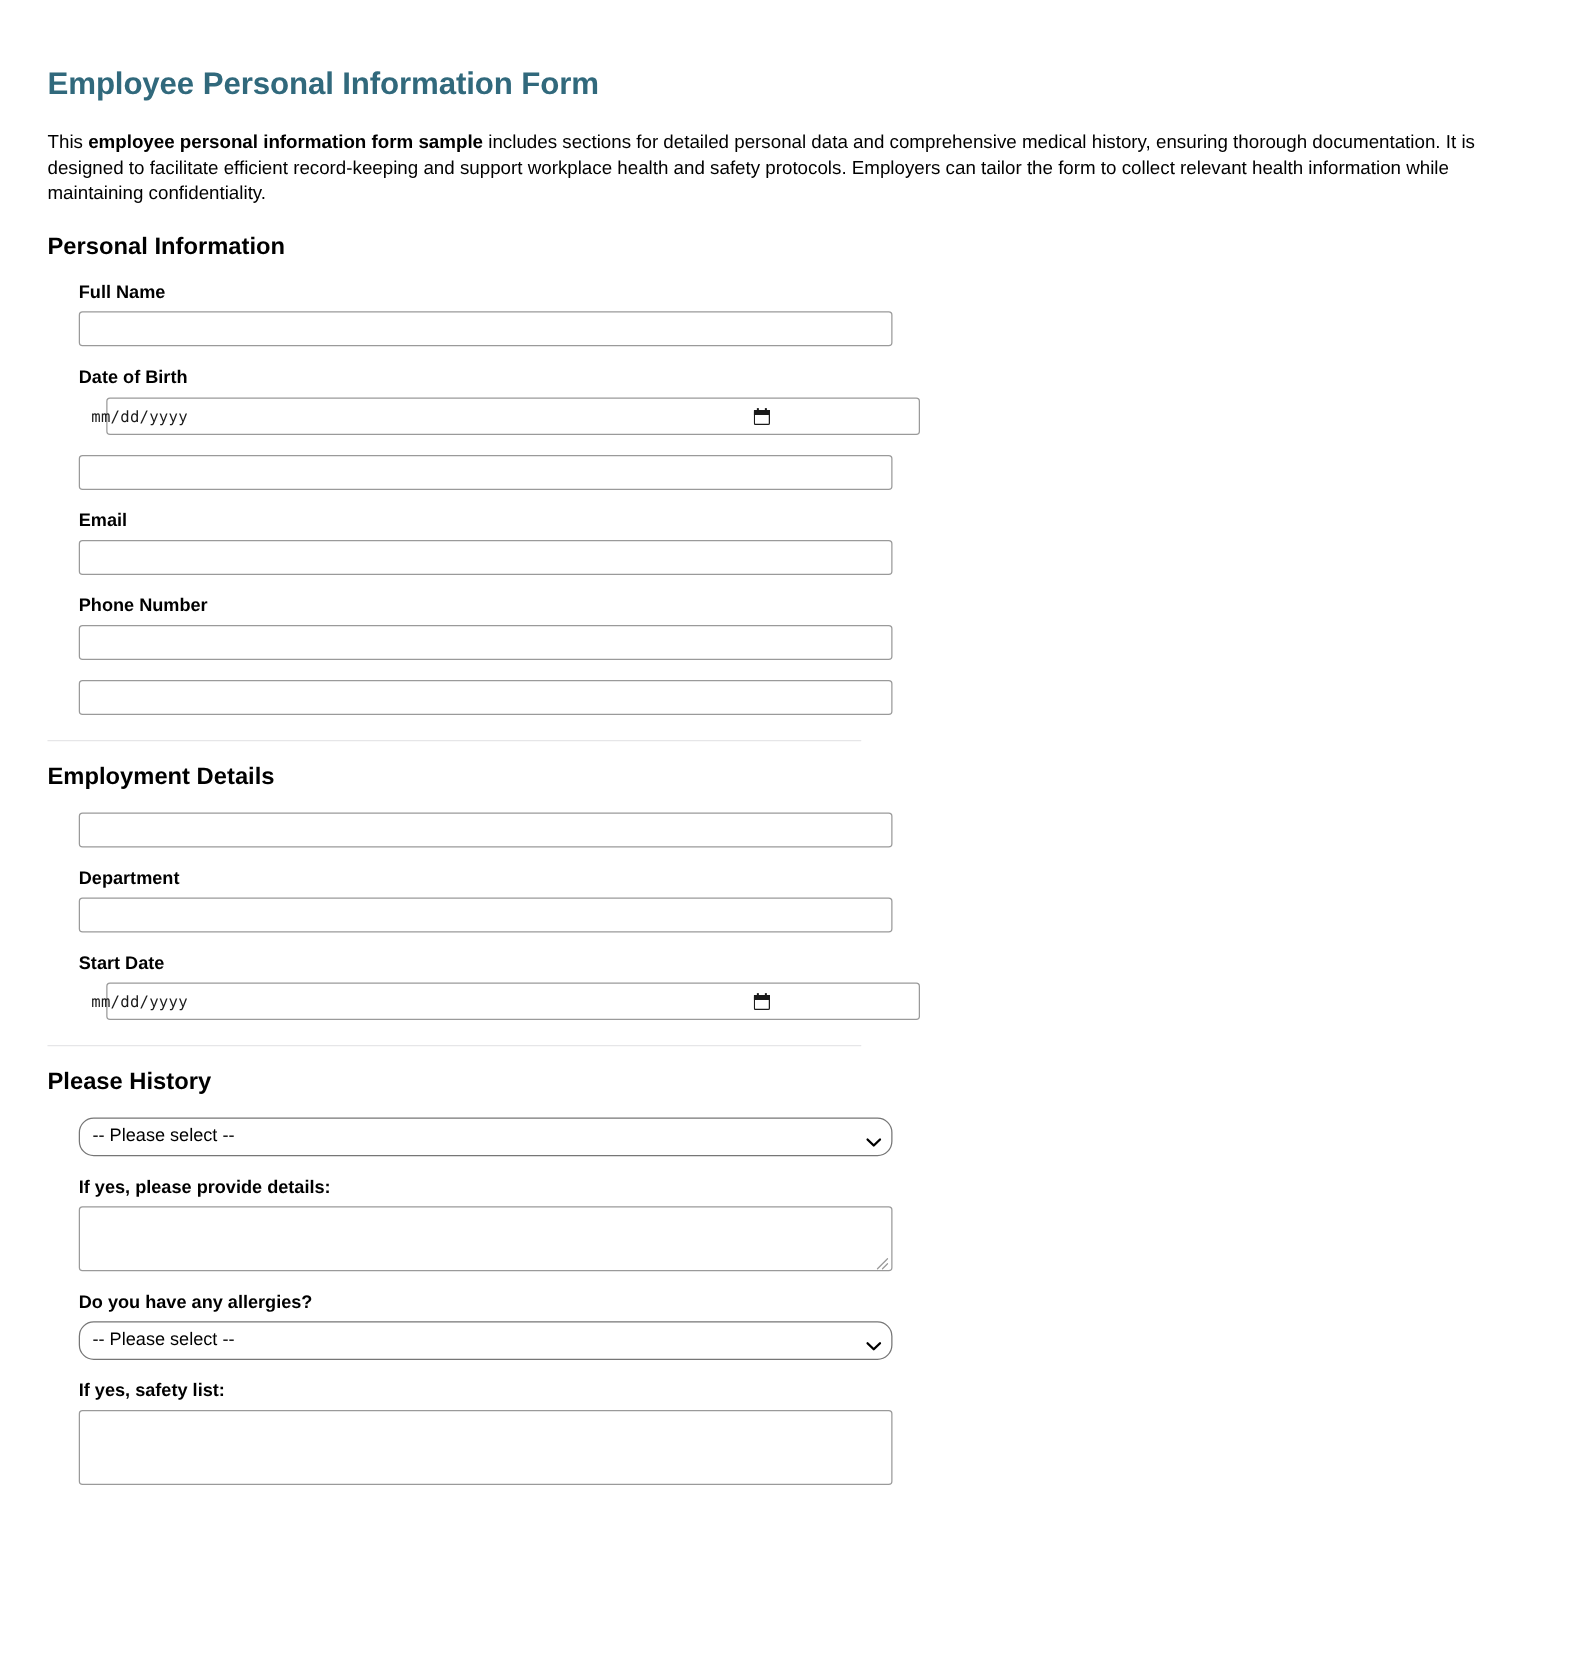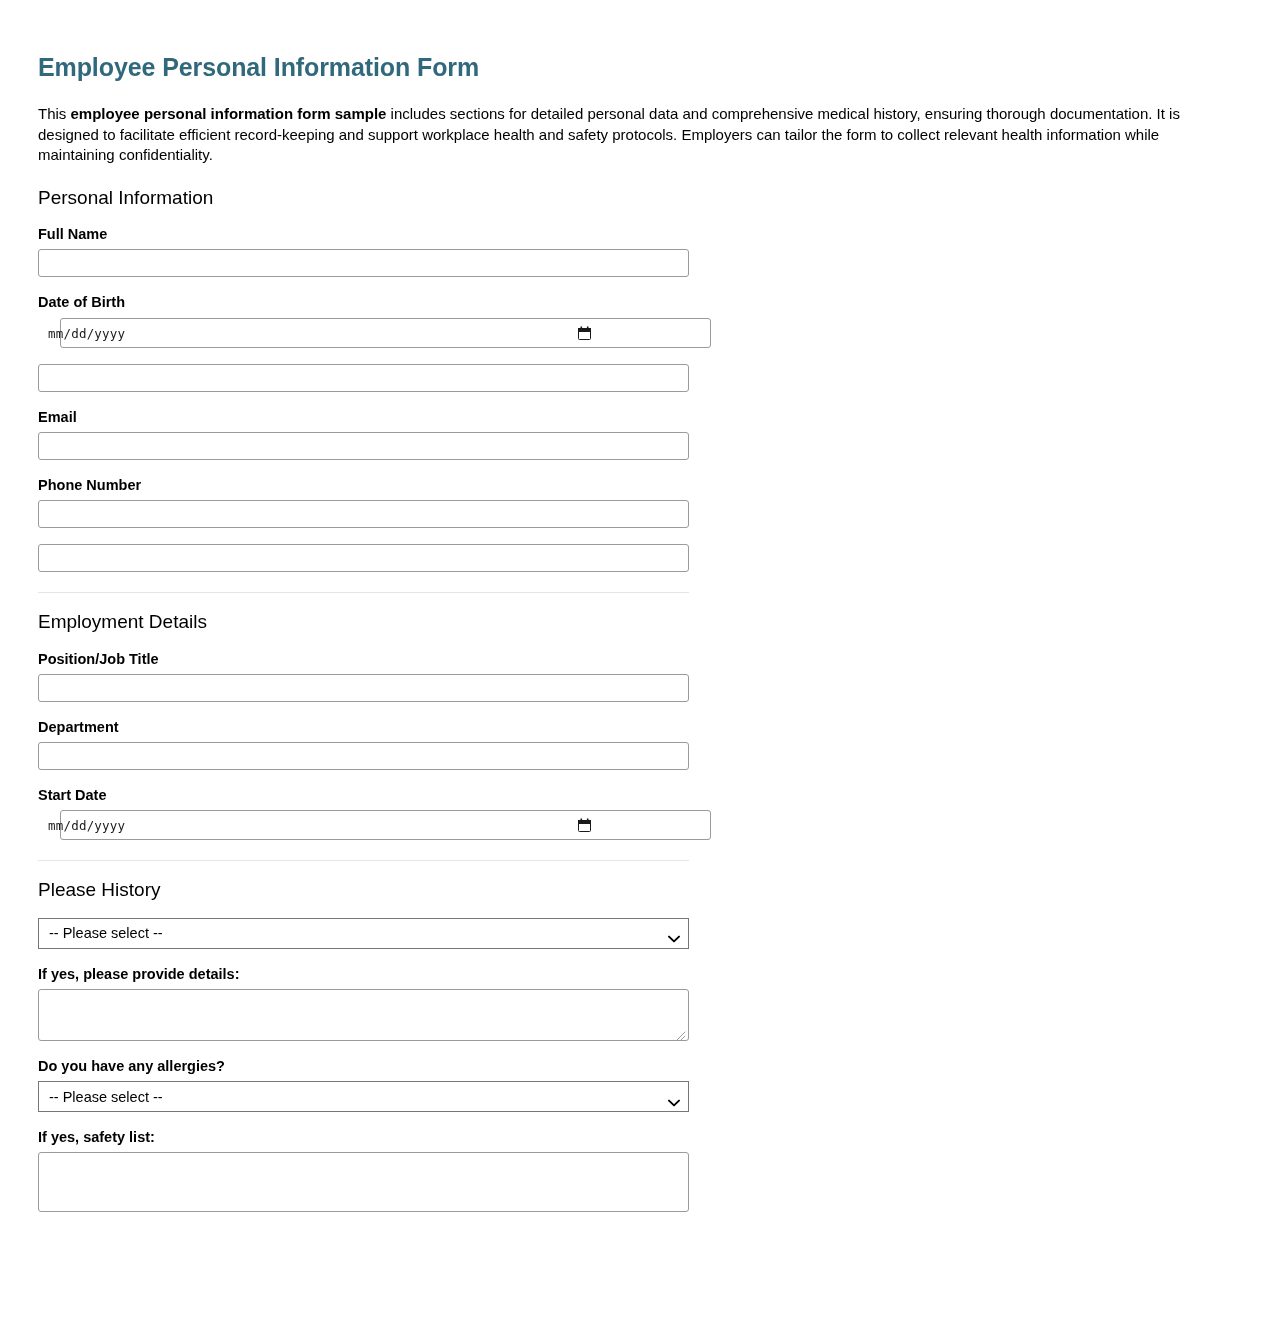"Personal Information" .section-heading { font-weight: normal -> bold }
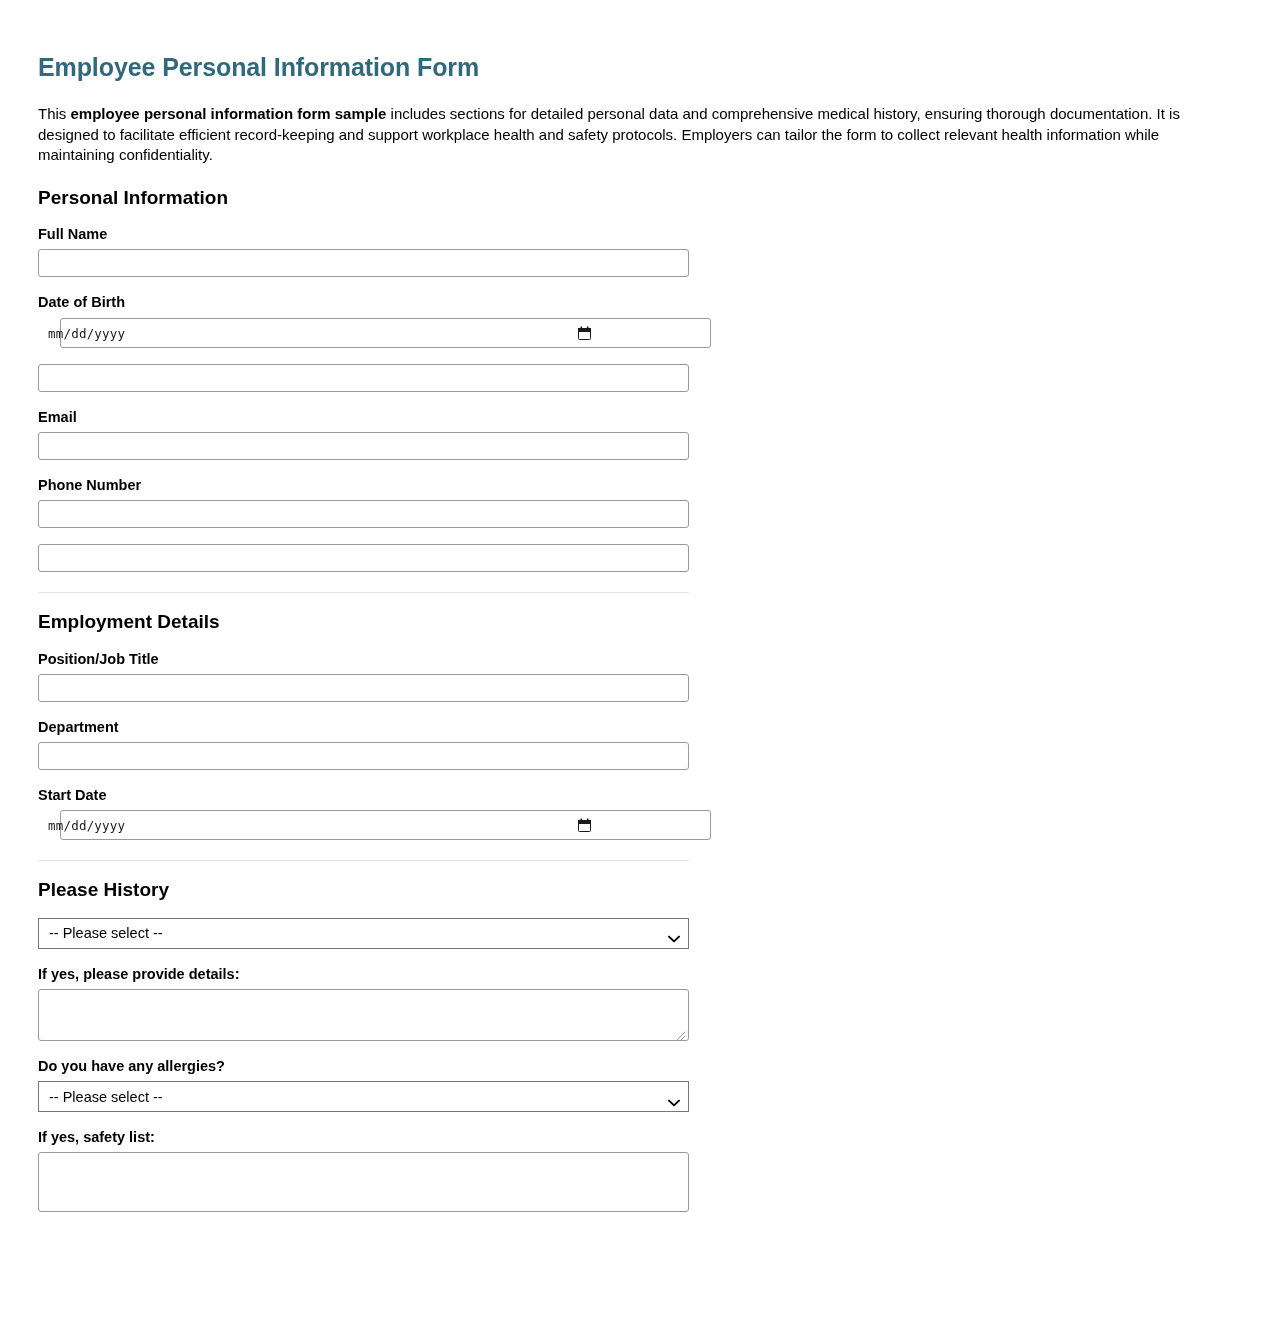"Full Name" .field { margin-left: none -> 25px }
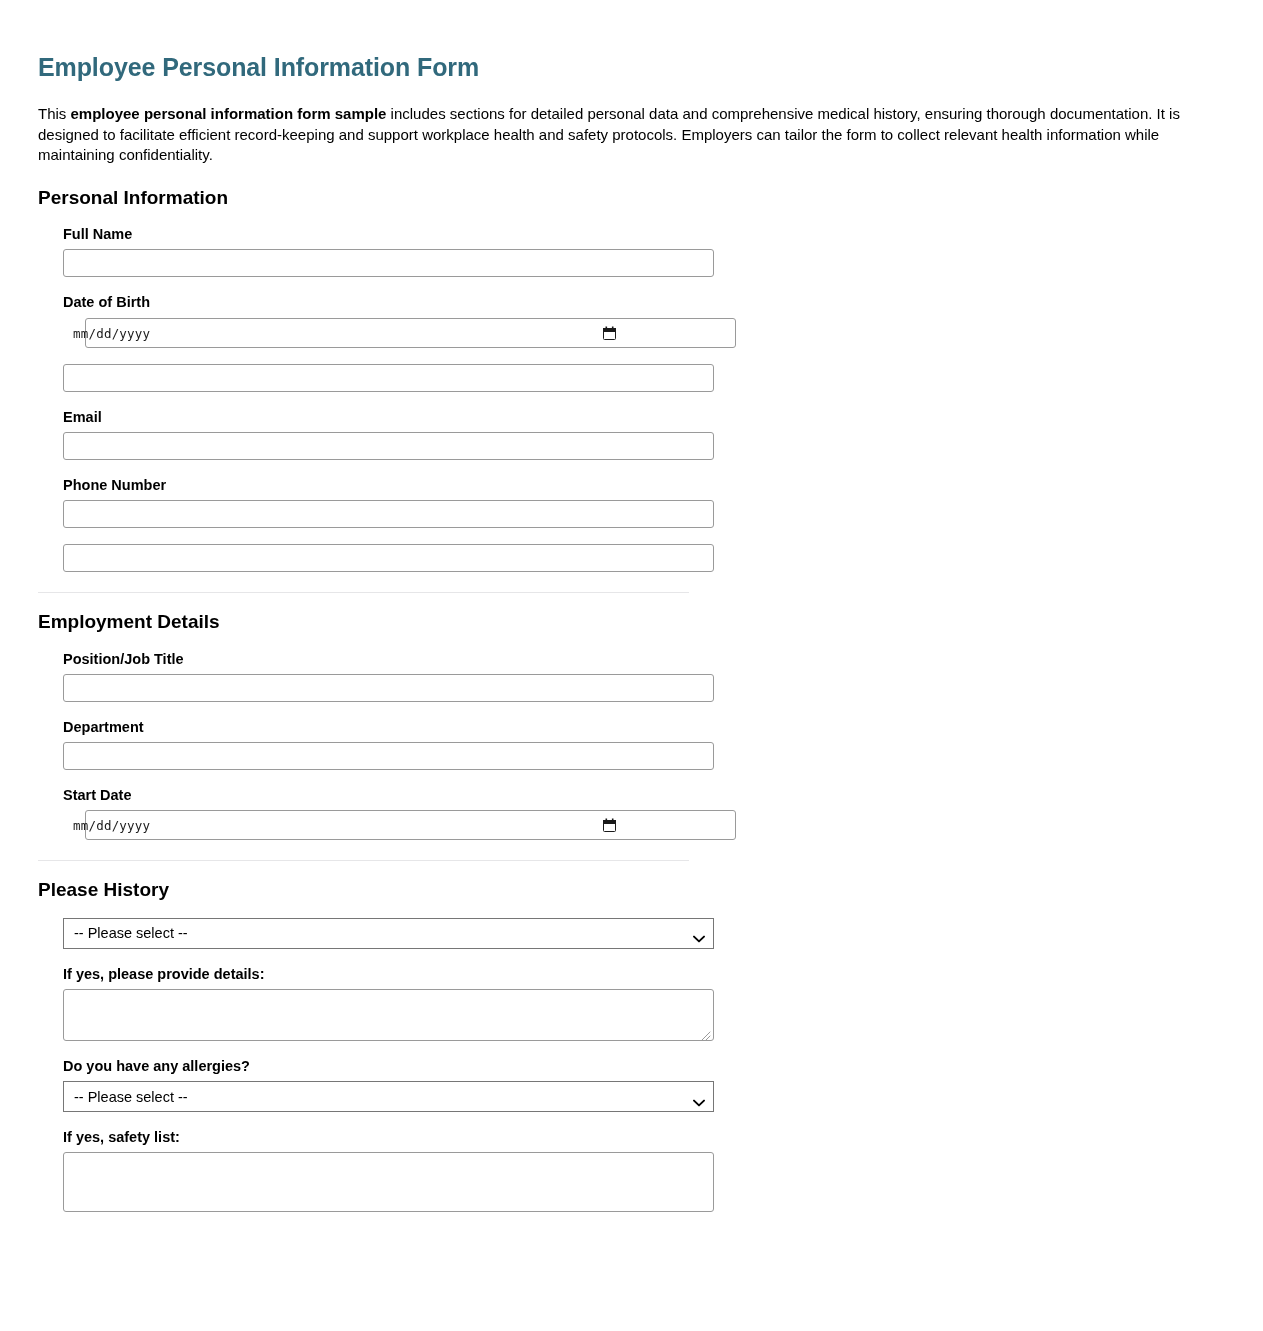"Position/Job Title" label.field-label { html: <label>Position/Job Title</label> -> none }
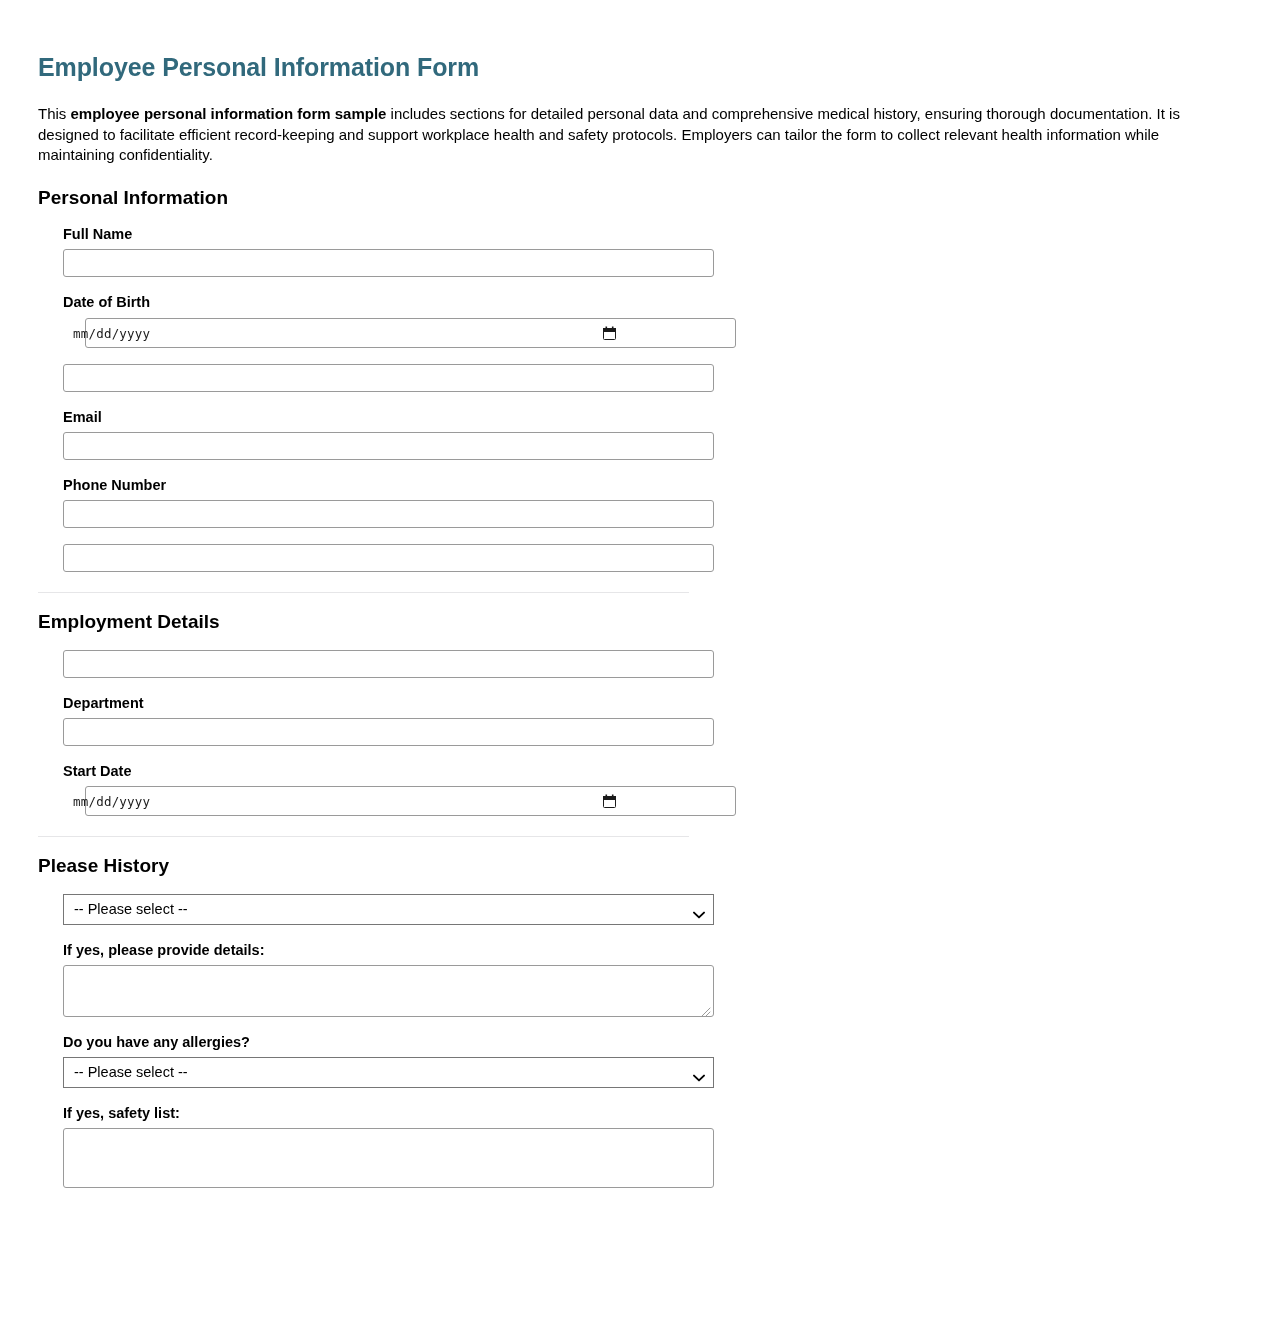"-- Please select --" .select-box { border-radius: 0 -> 12px }
